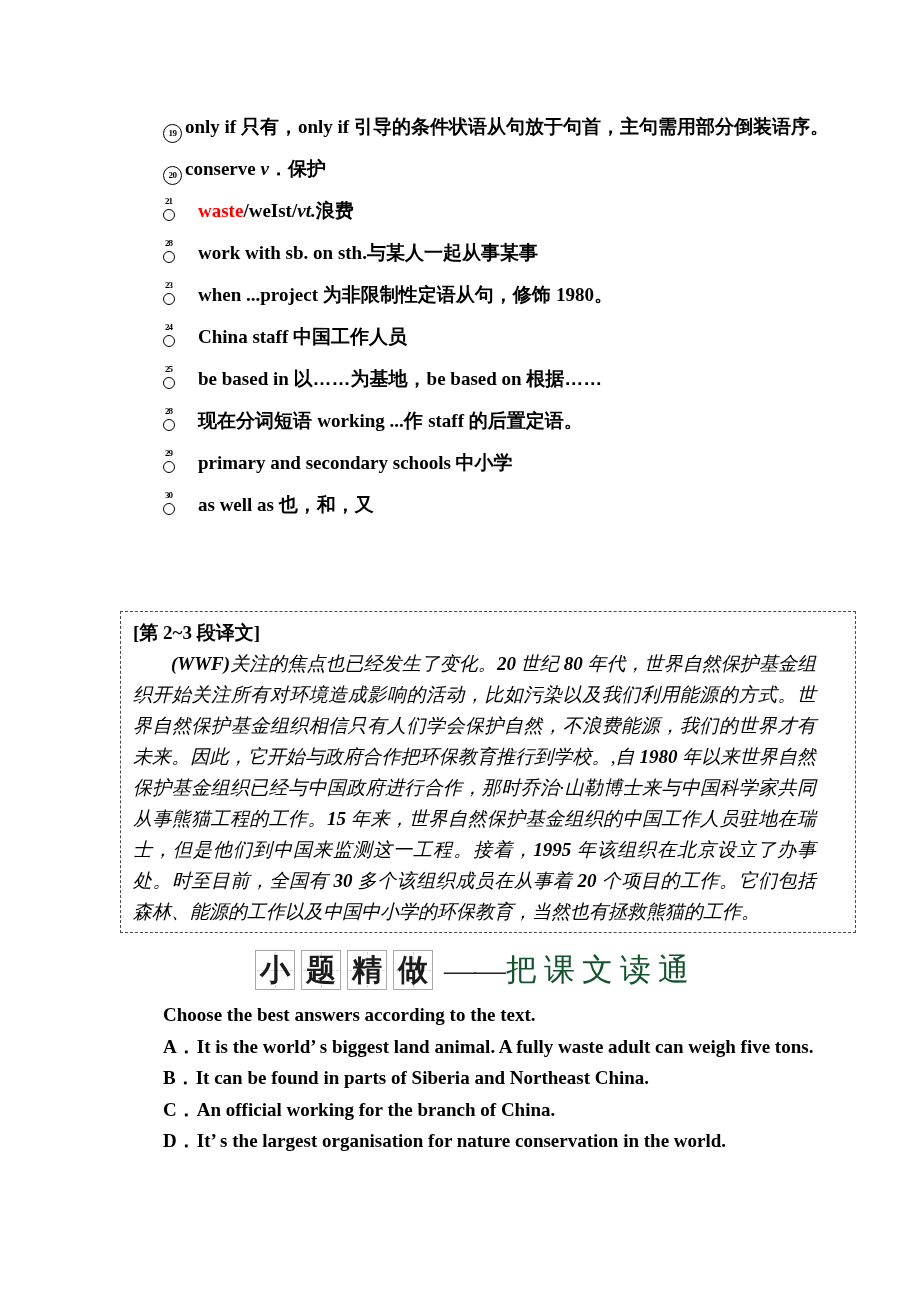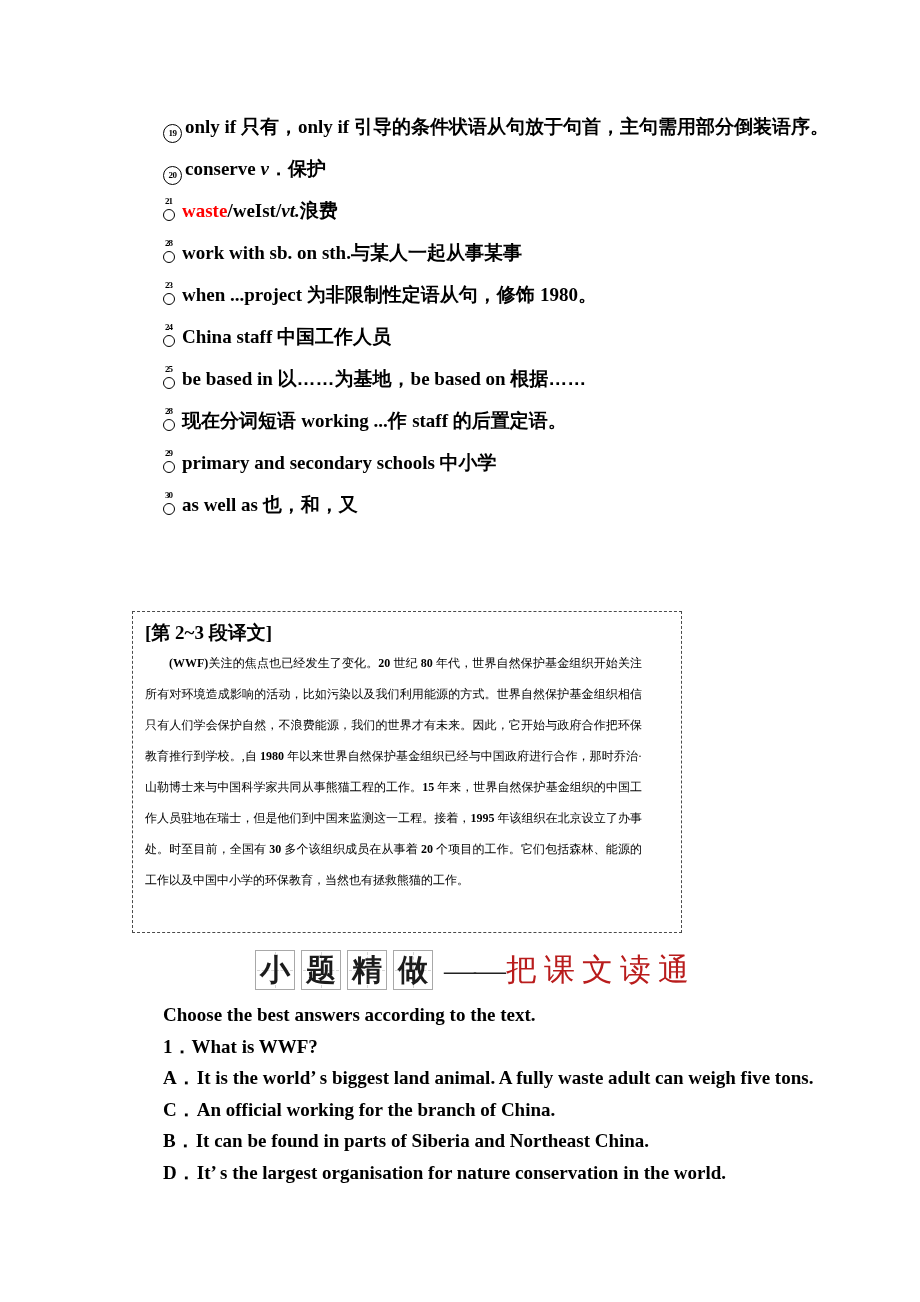"21" .cn { margin-right: 3px -> 19px }
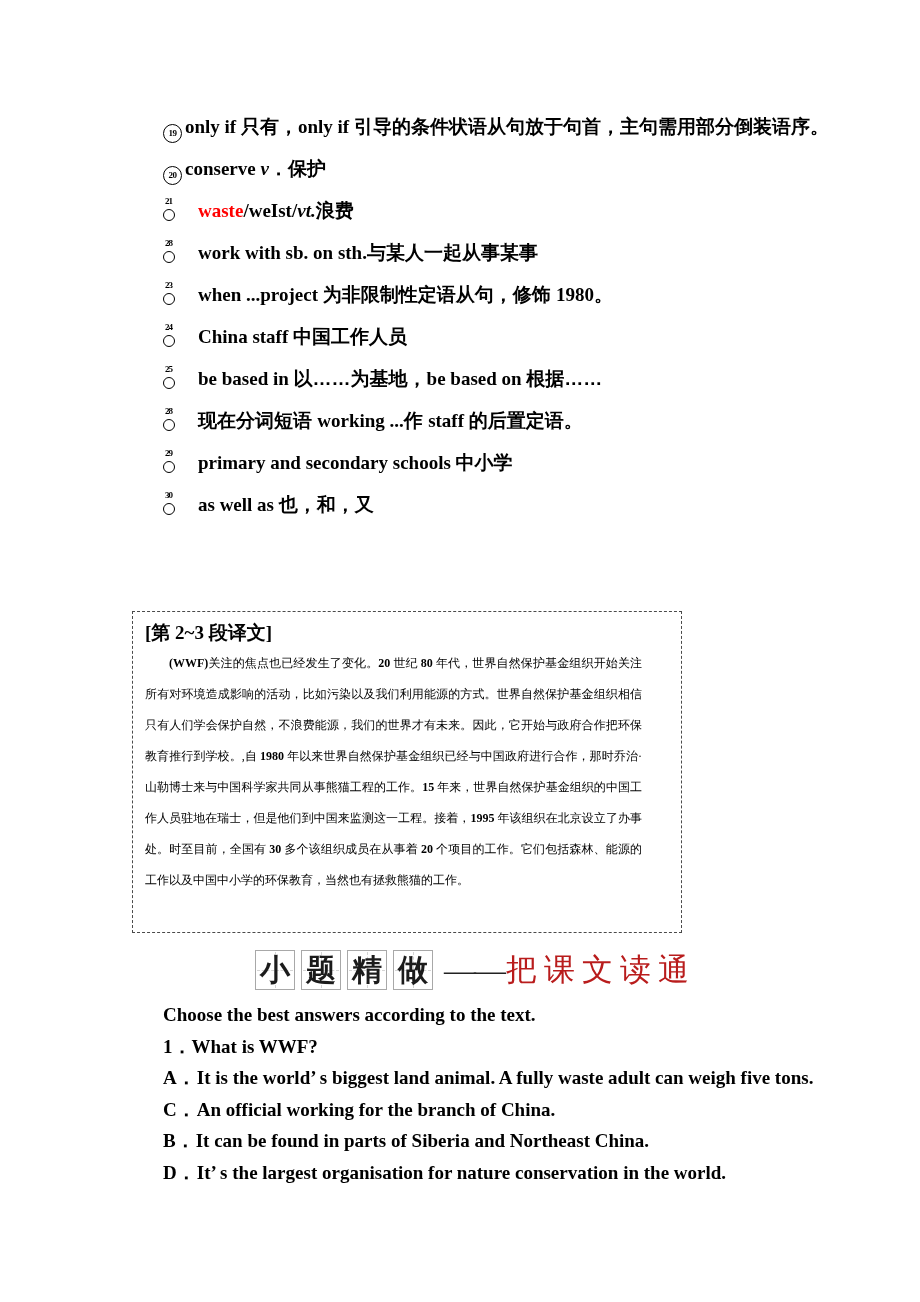"[第 2~3 段译文]" .tbox { left: 132px -> 120px; width: 550px -> 736px }
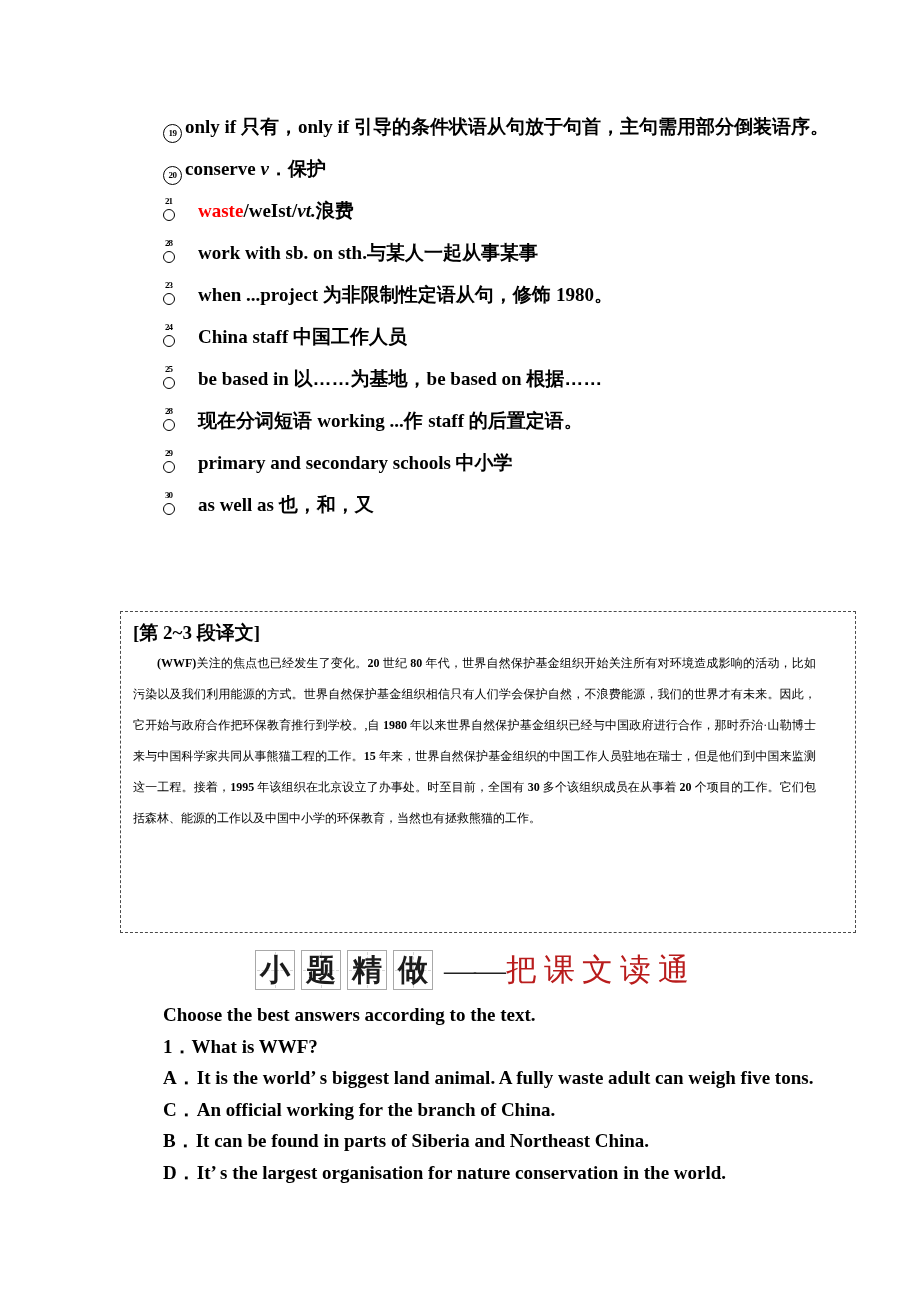"(WWF)关注的焦点也已经发生了变化。20 世纪 80" .tbox-para { font-size: 12px -> 19px; font-style: none -> italic }
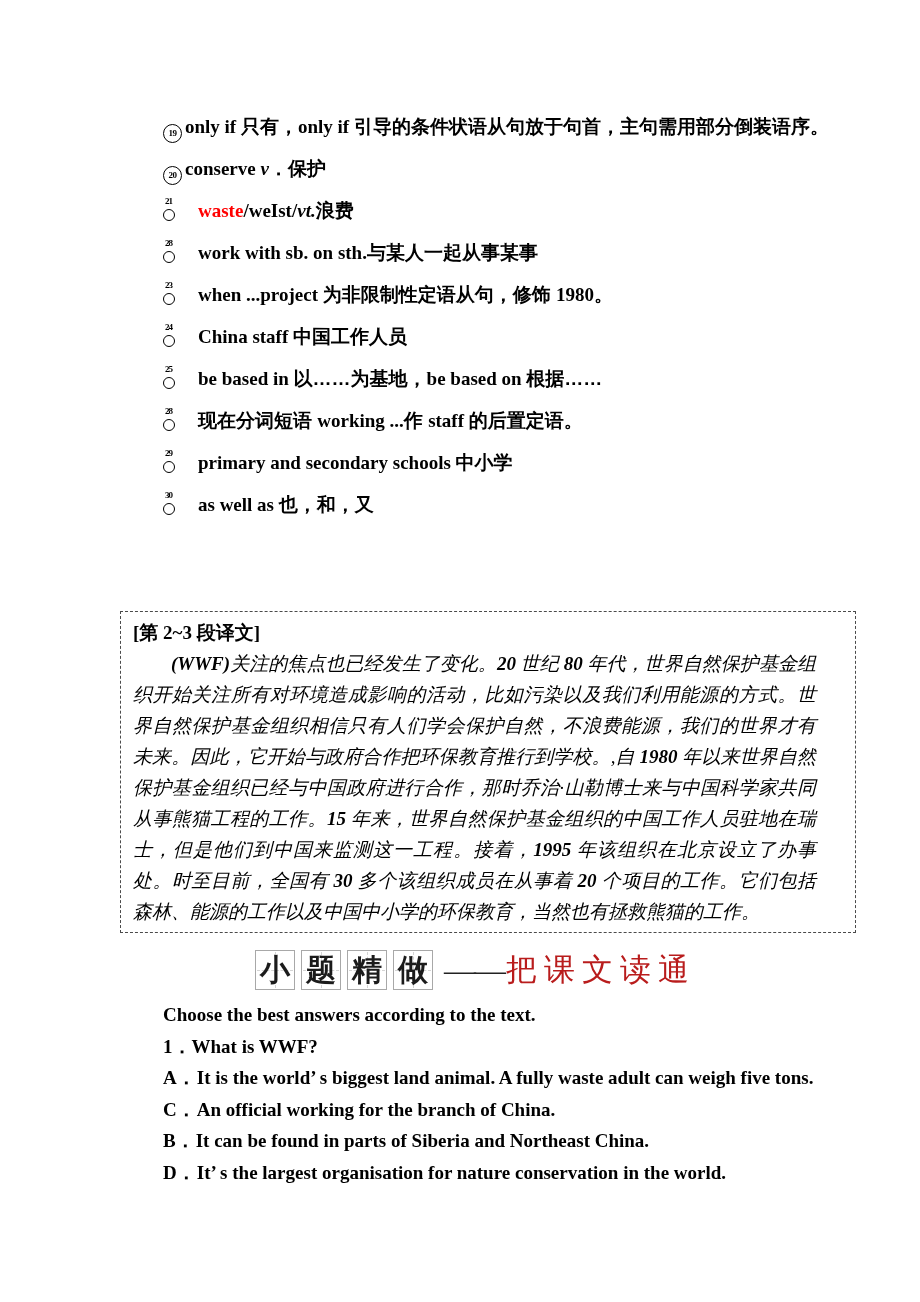"把课文读通" .heading-suffix { color: #b91c1c -> #14532d }
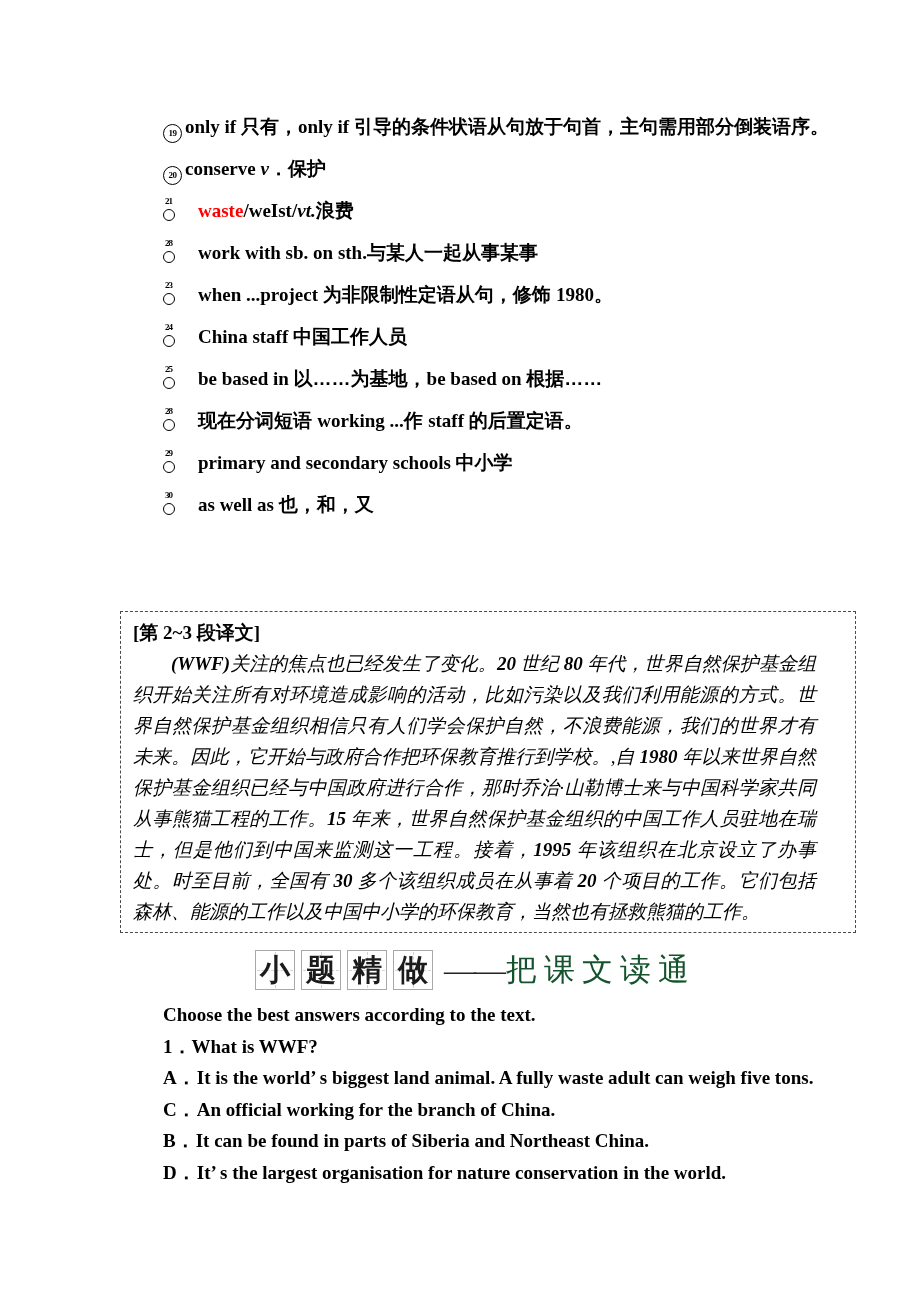"1．What is WWF?" div.quiz-line { html: <div><span>1．</span><span>What is WWF?</span></div> -> none }
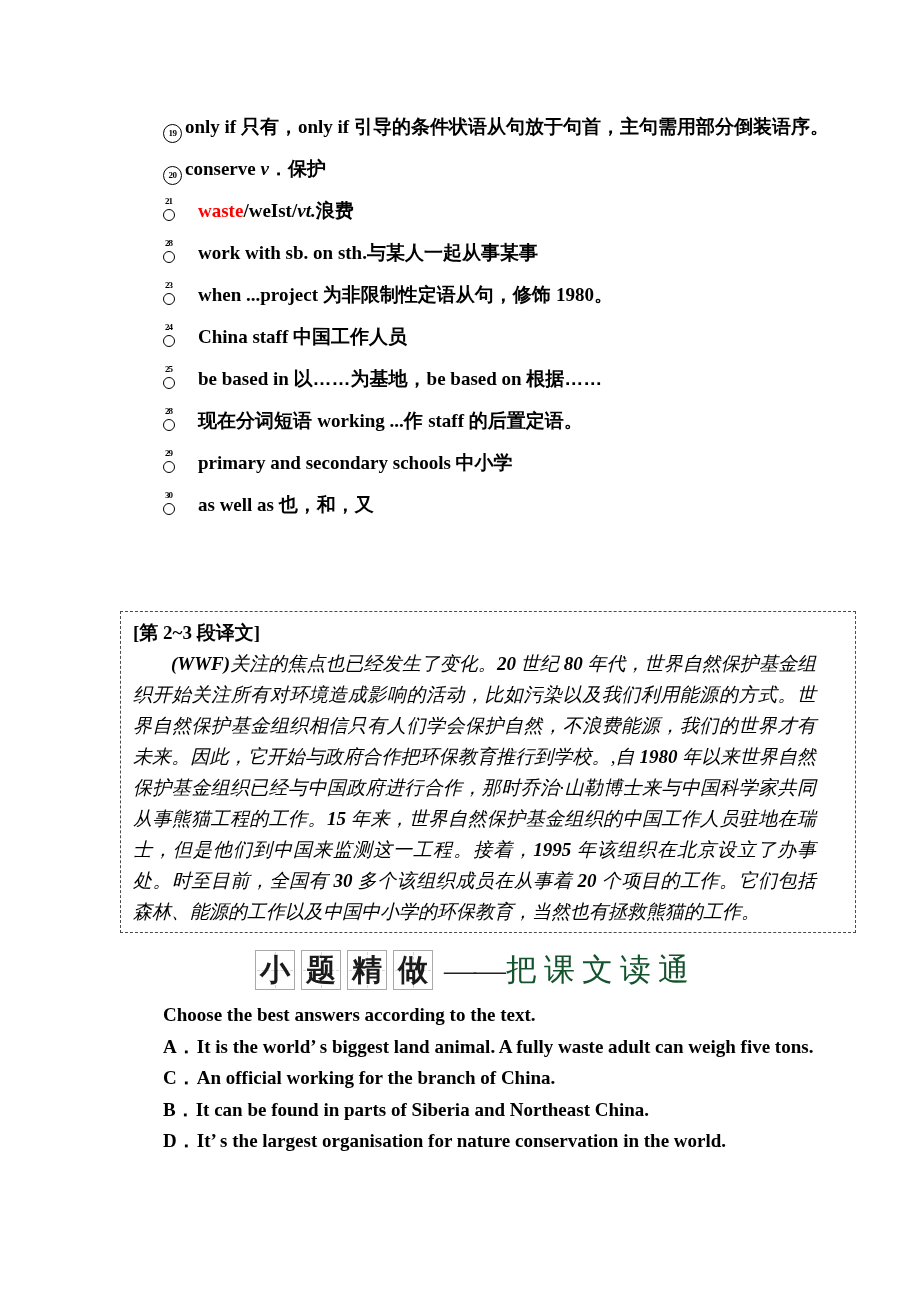"C．An official working for the" div.quiz-line { order: before "B．It can be found in" -> after "B．It can be found in" }
